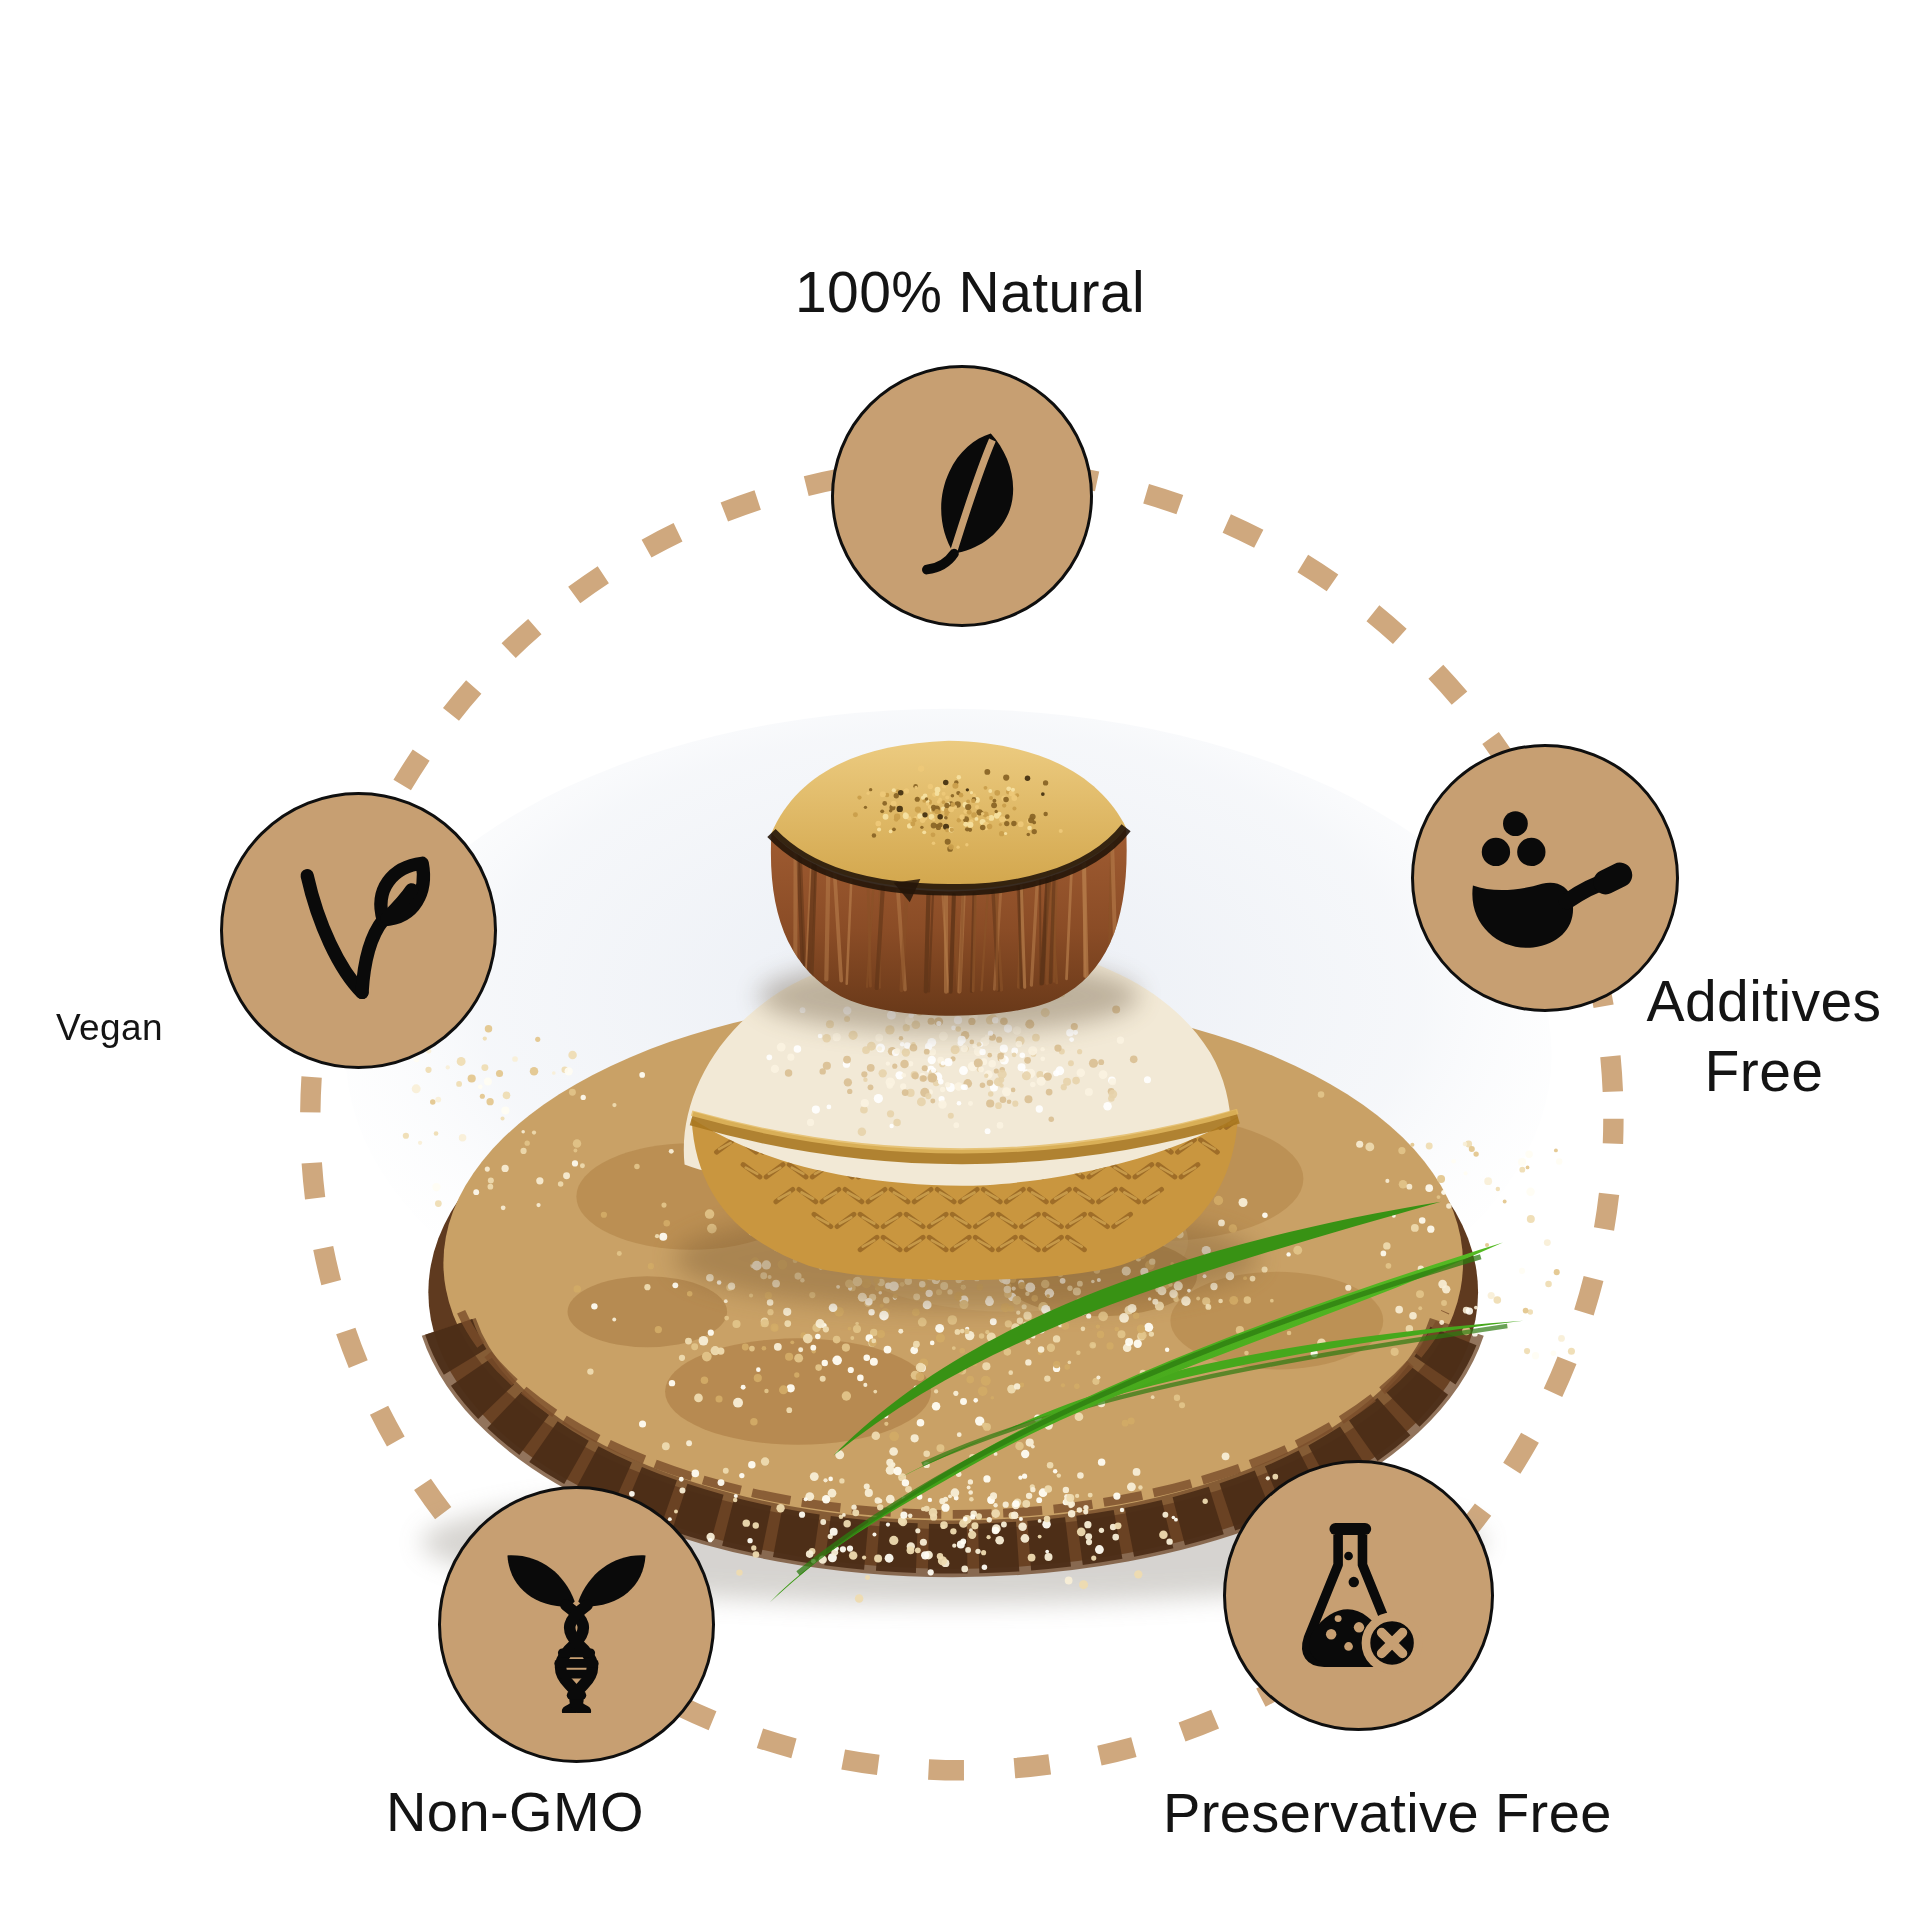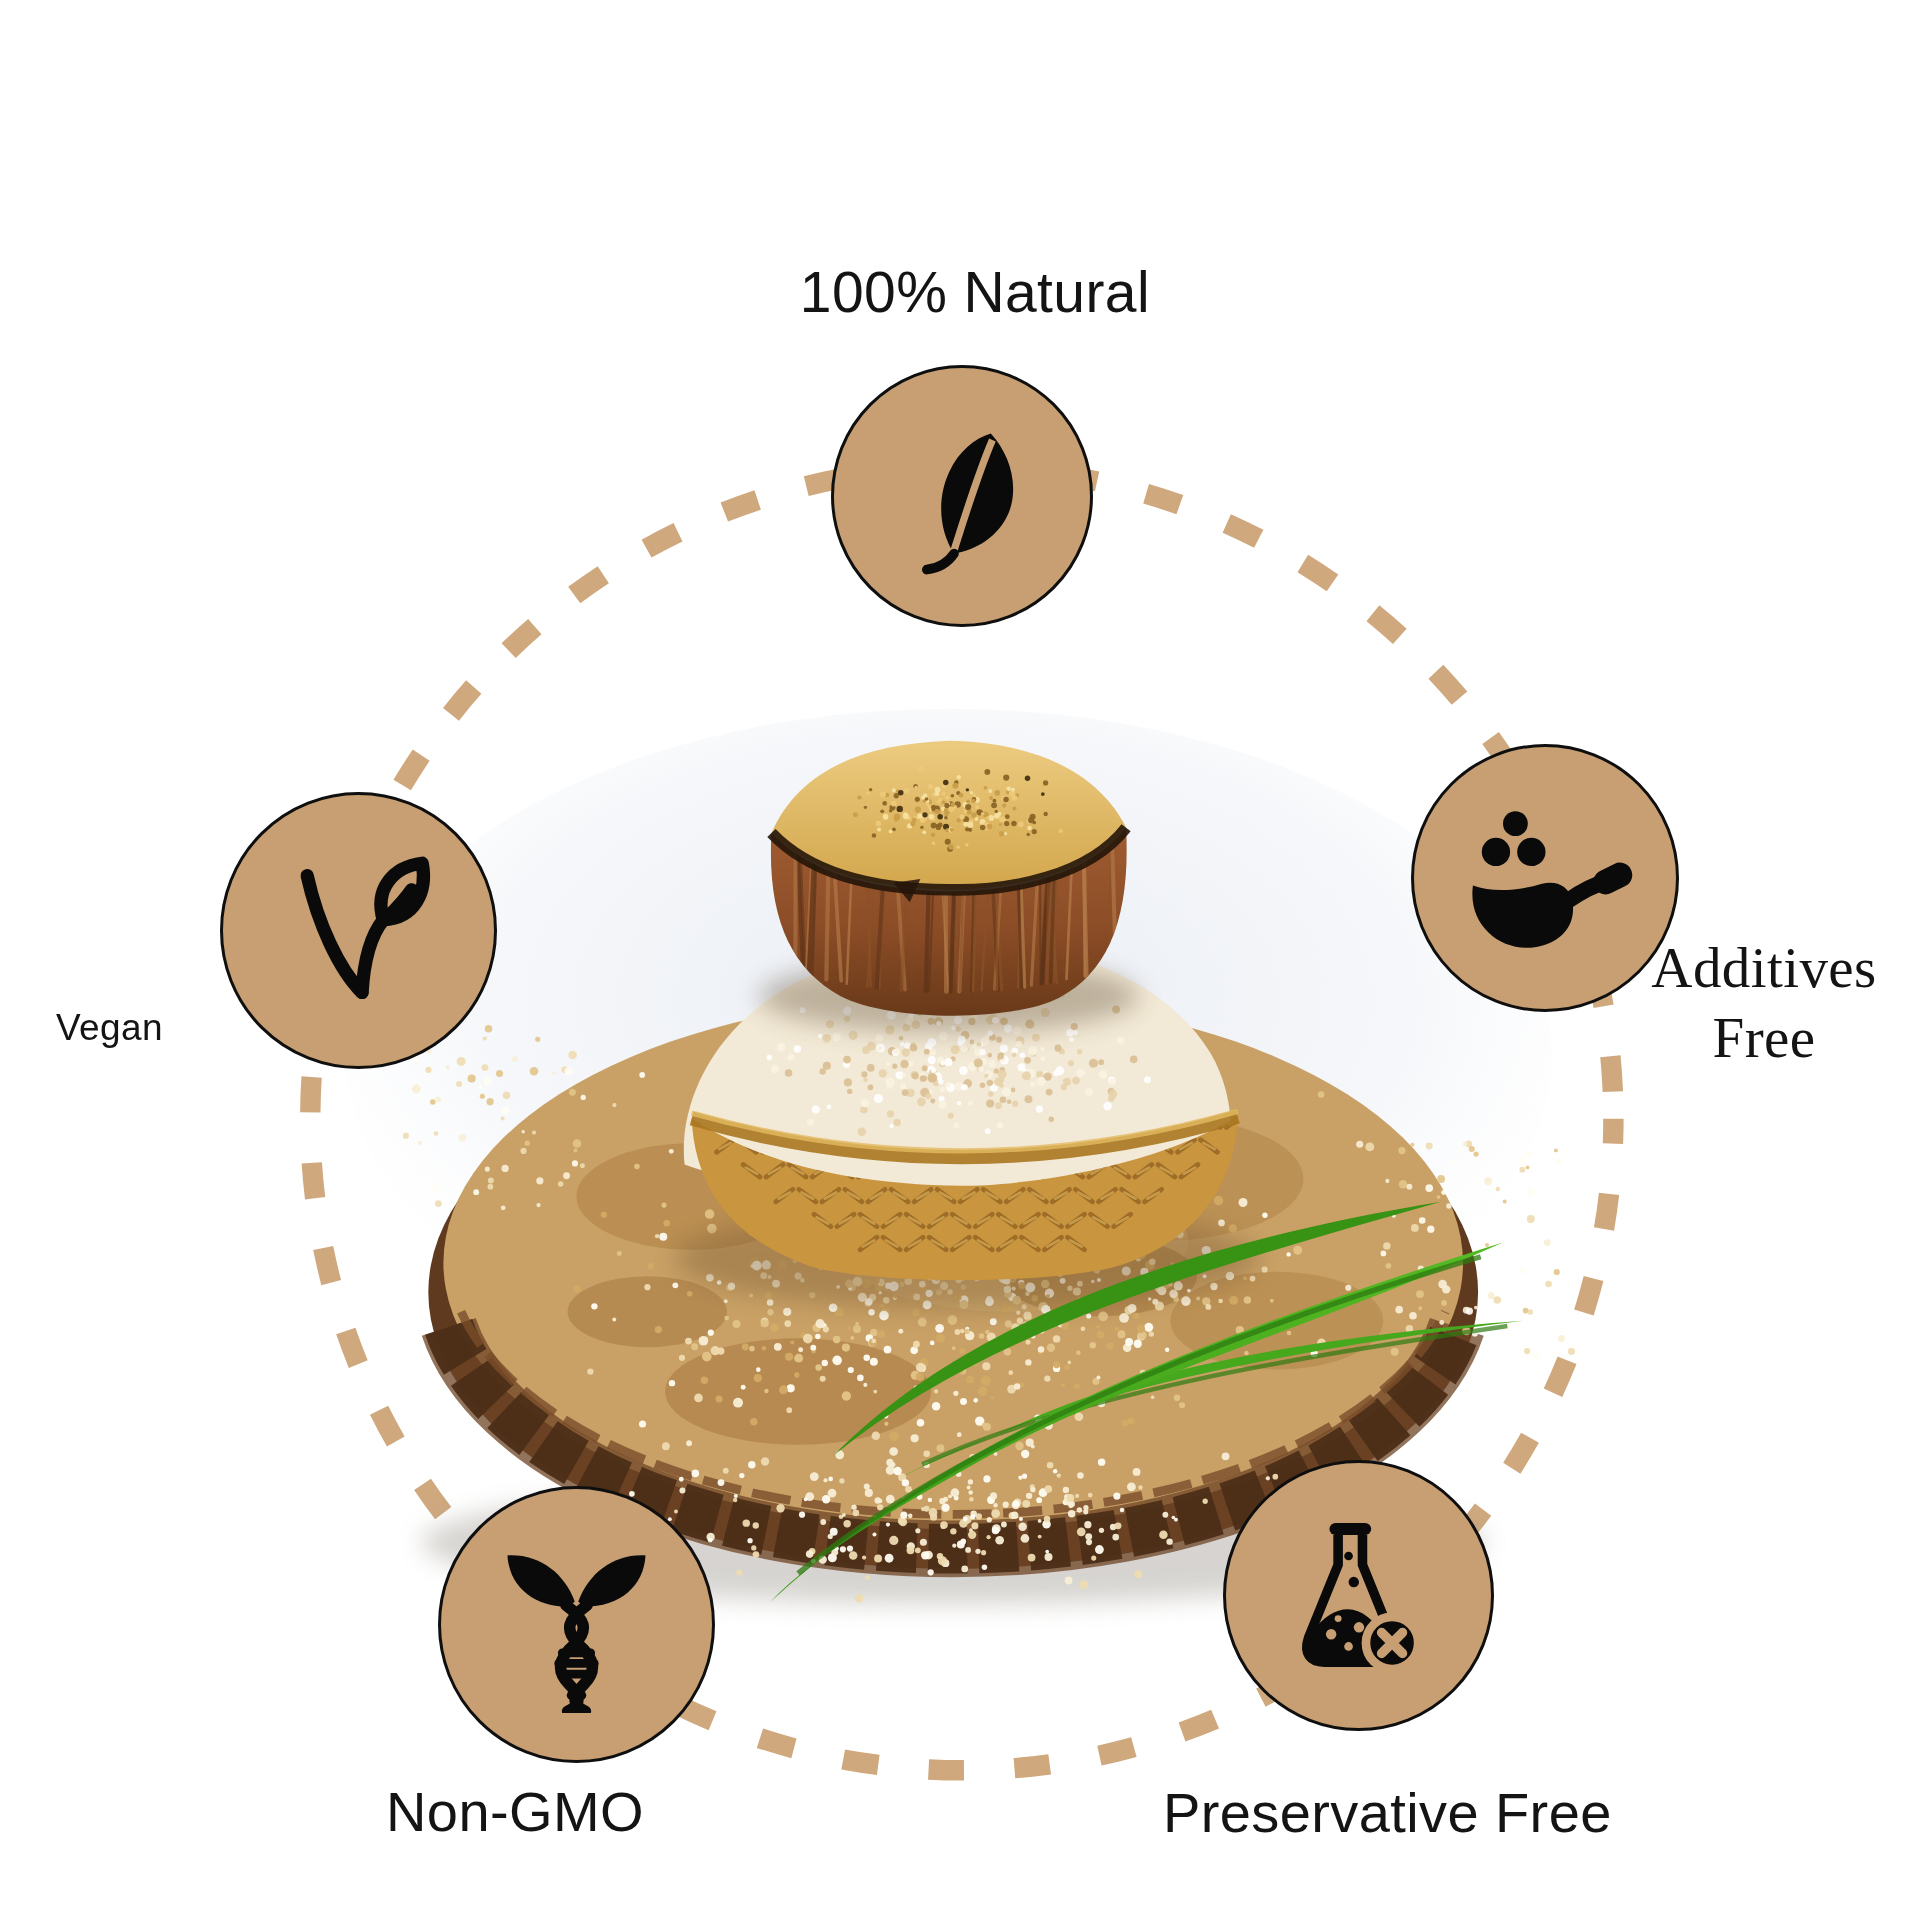"100% Natural" .label-natural { text-align: right -> left }
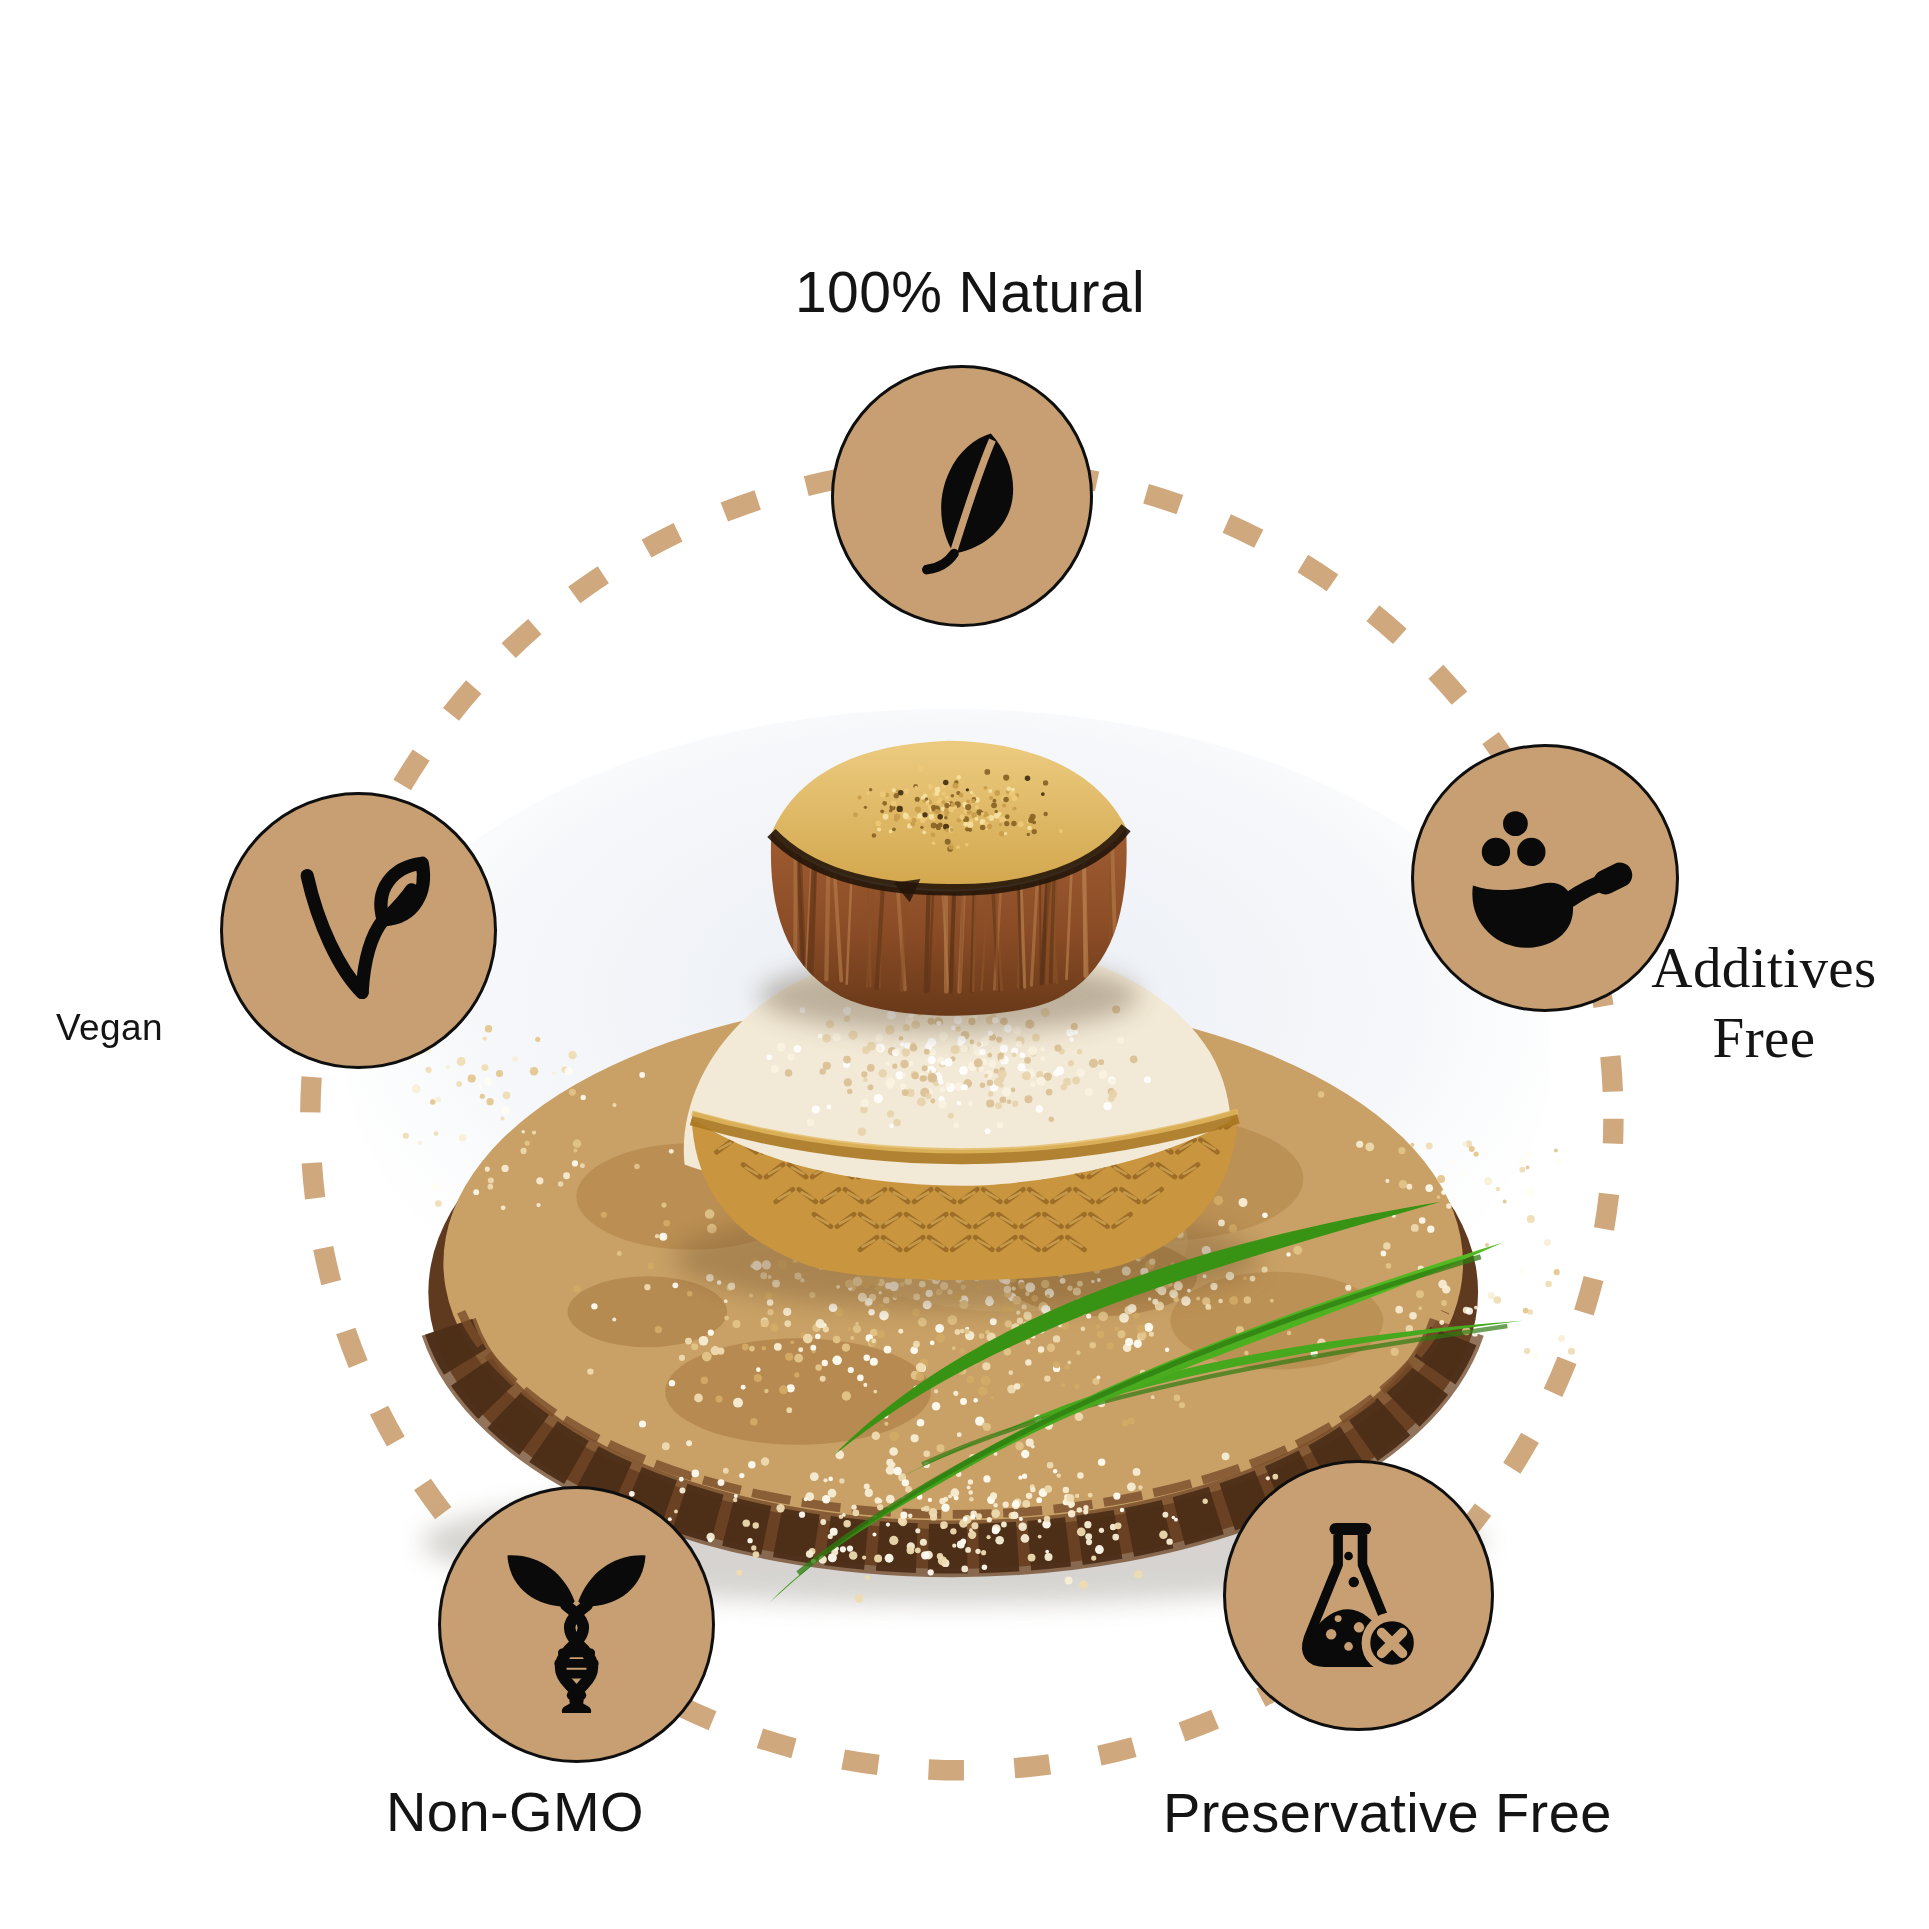"Additives Free" .label-additives { font-family: Liberation Serif, serif -> none; top: 933px -> 966px }
